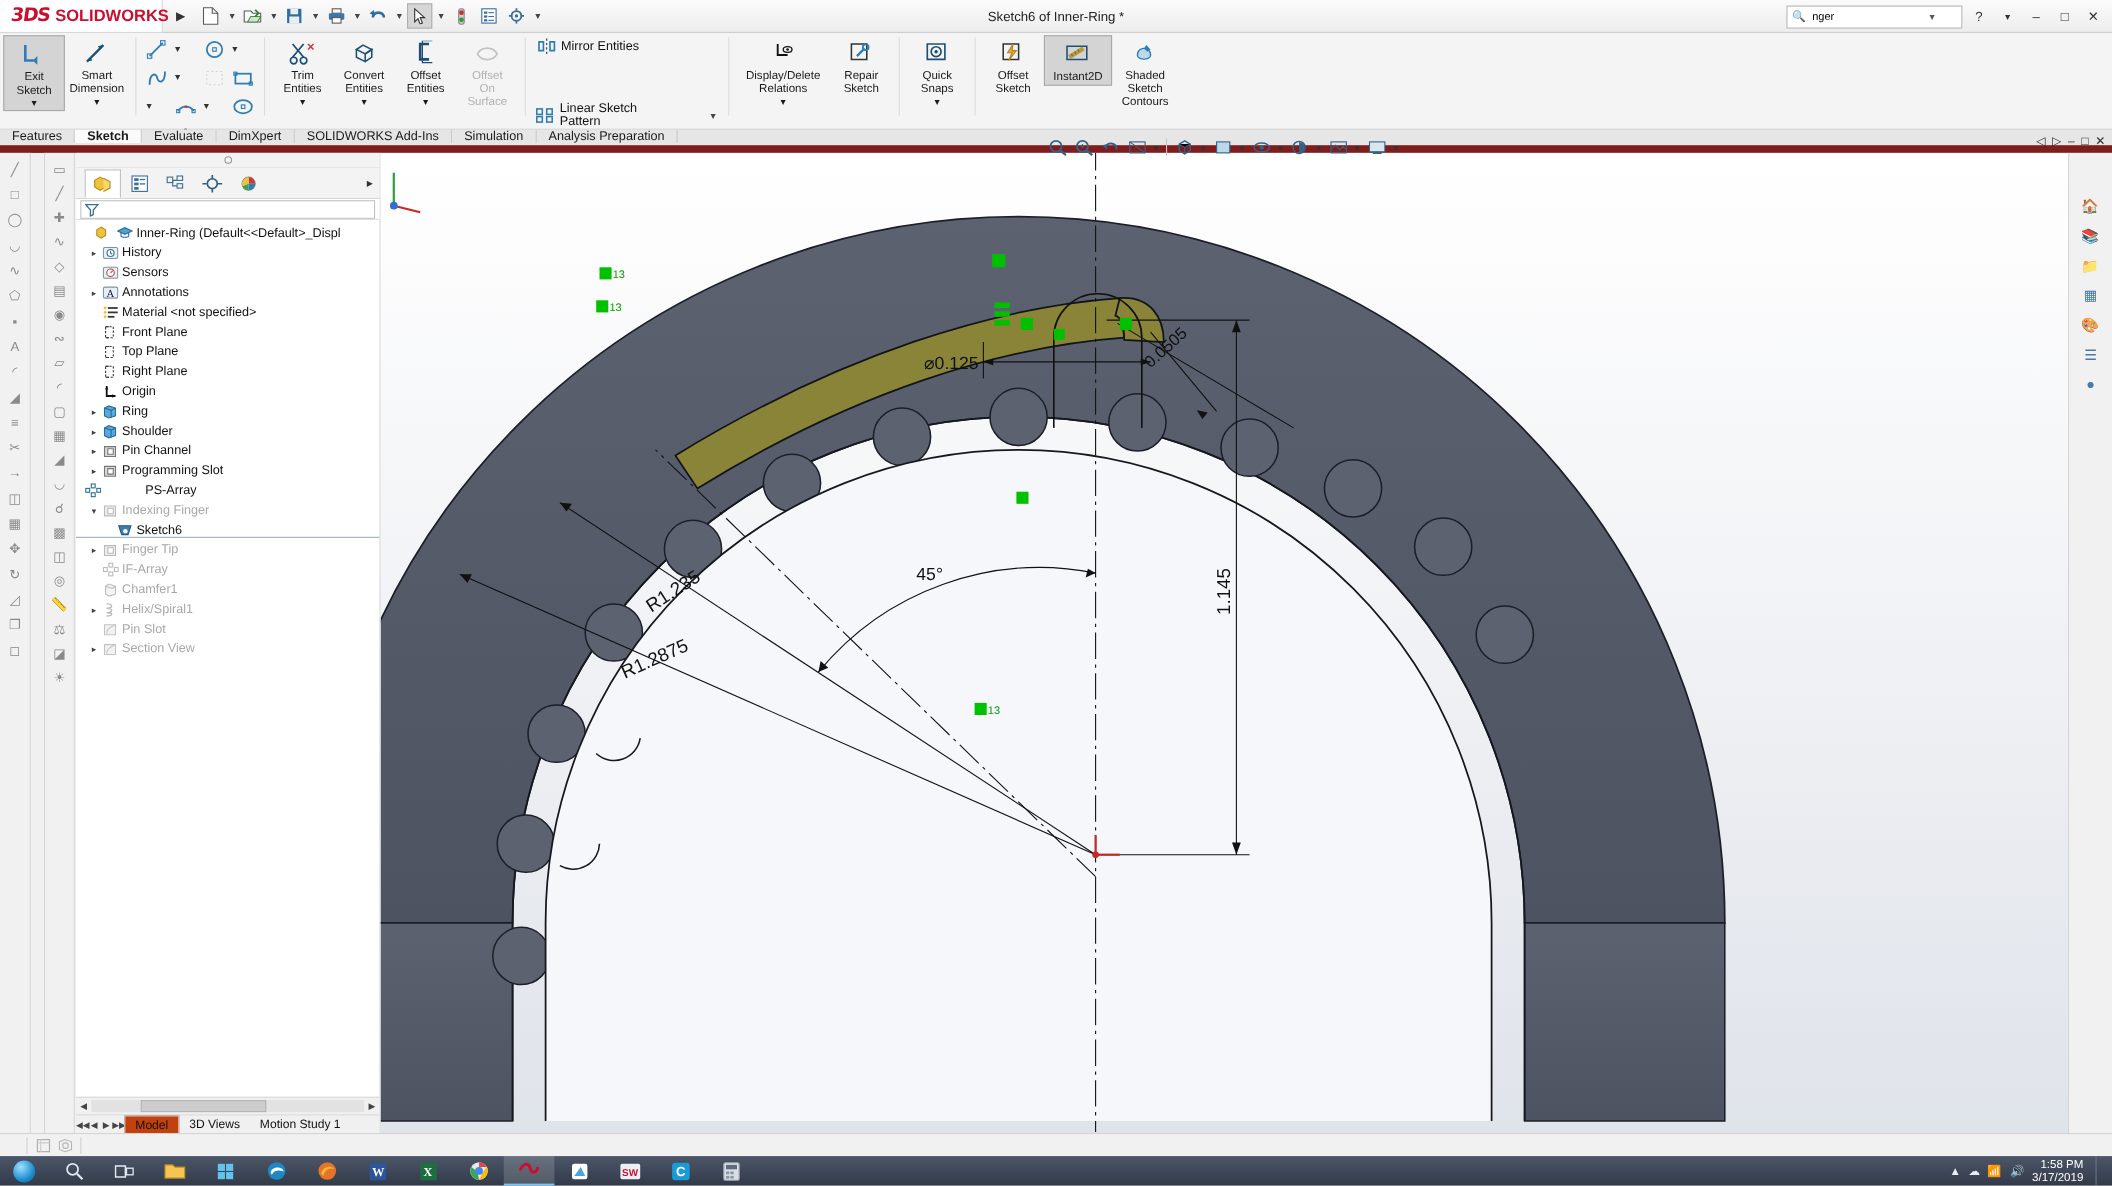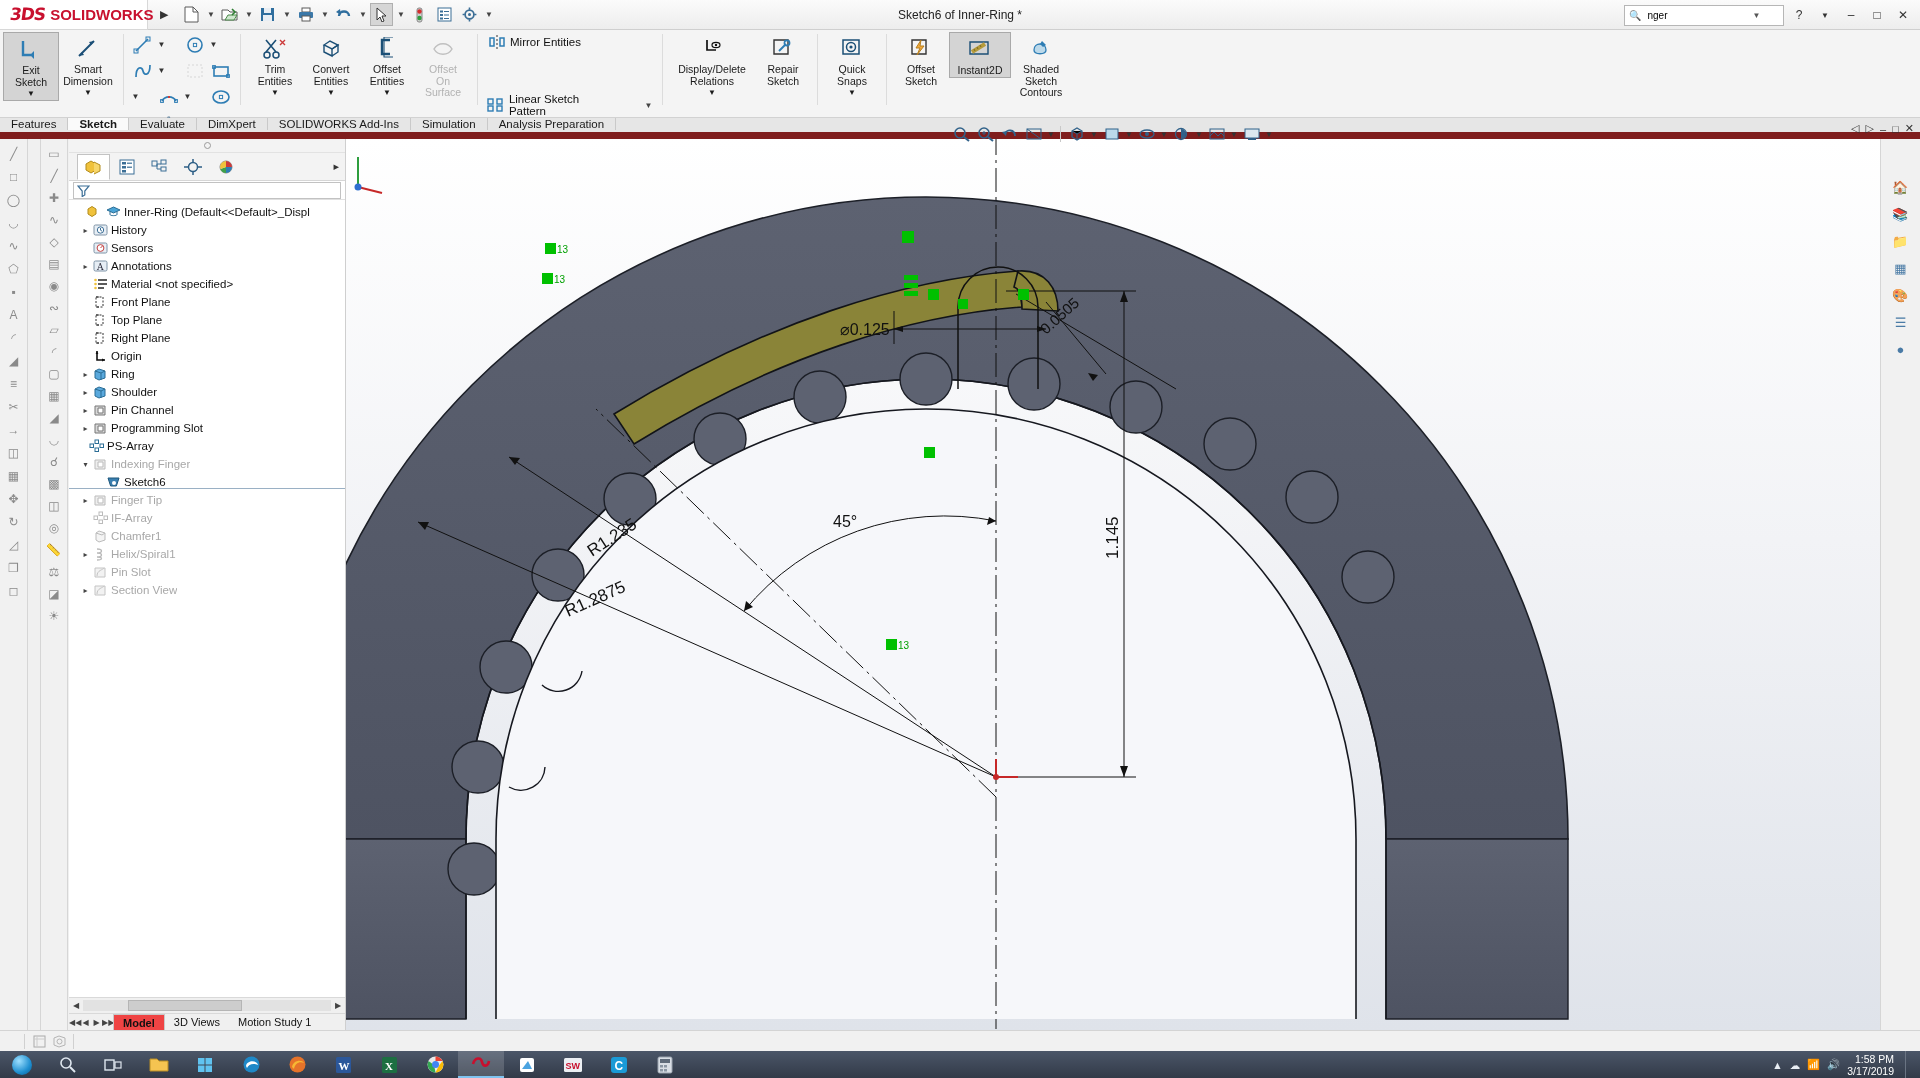"PS-Array" div.trow { gap: none -> 37px; padding-left: 19px -> 7px }
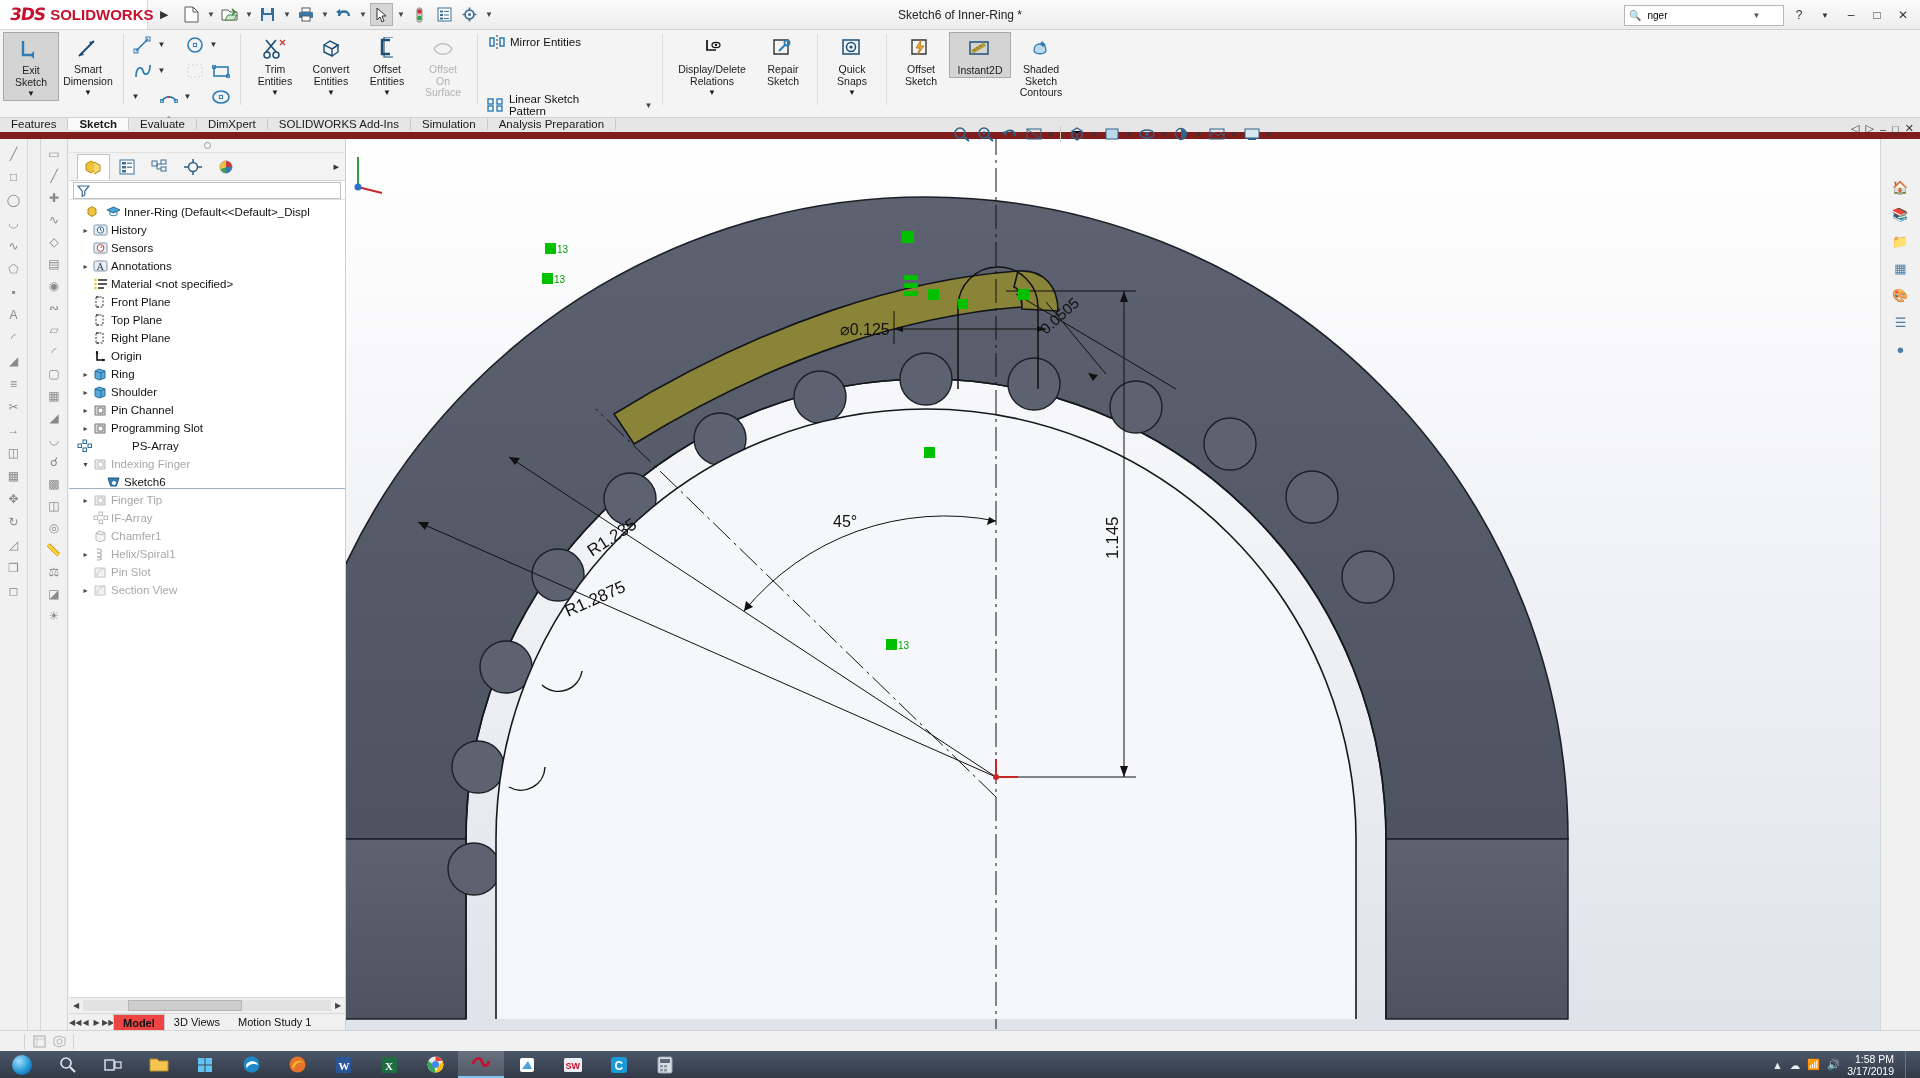"Model" .tp-bottom .btab.on { background: #ef4444 -> #c2410c; font-weight: bold -> normal }
